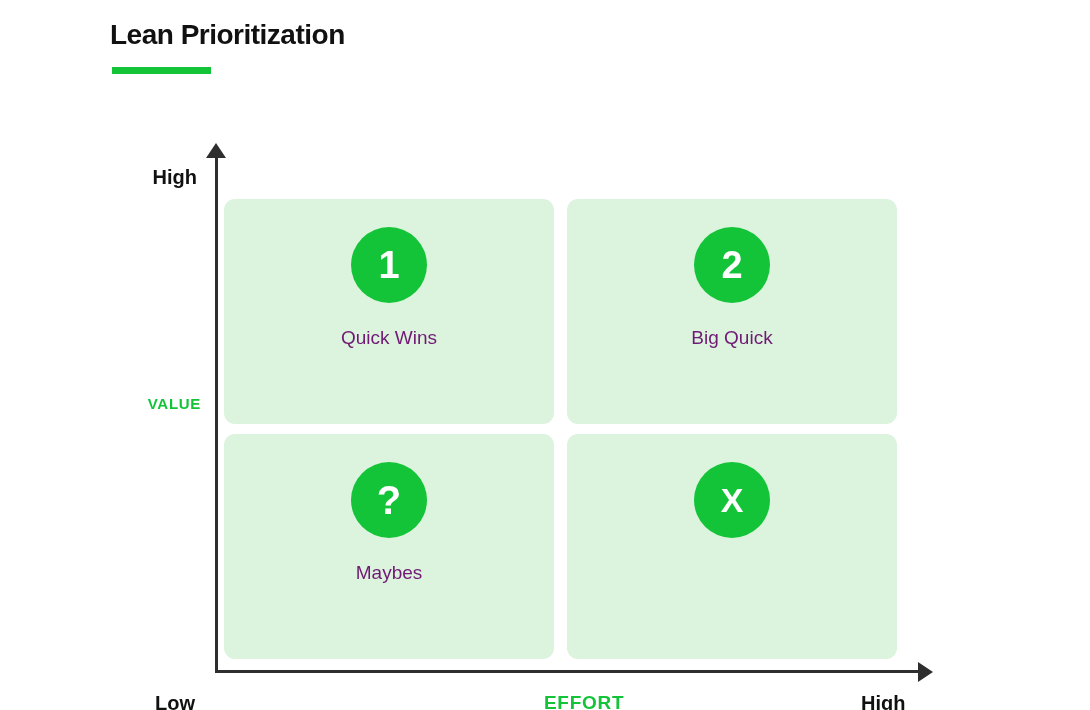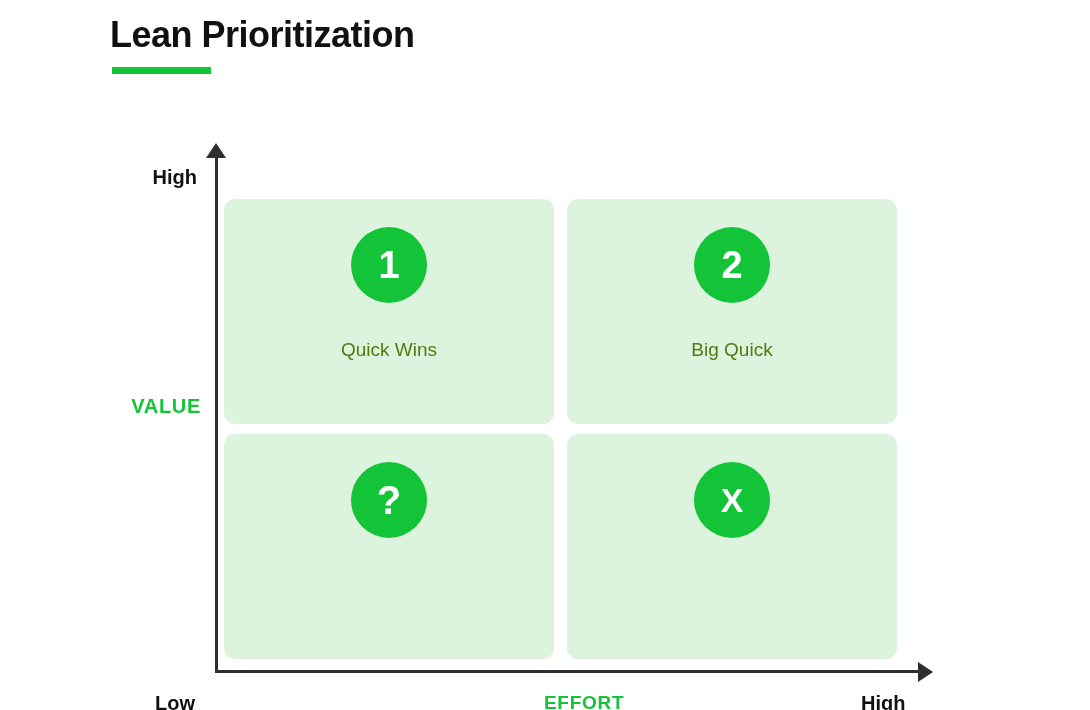"Lean Prioritization" .title { font-size: 36px -> 28px }
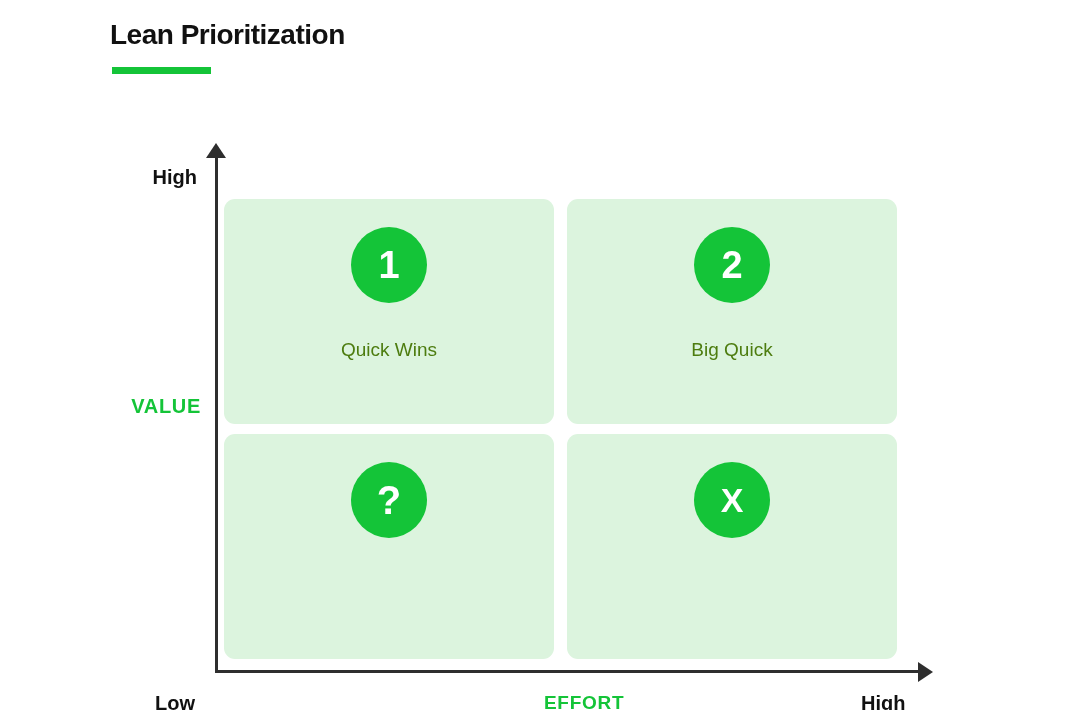"Quick Wins" .quad-label { color: #4d7c0f -> #701a75; top: 140px -> 128px }
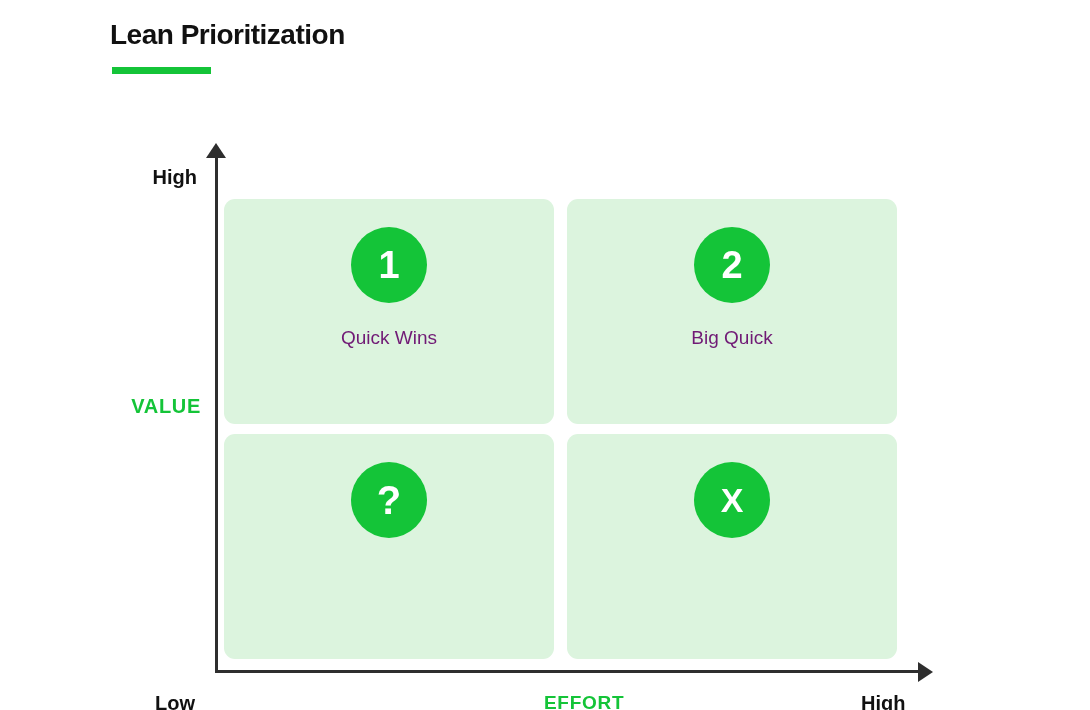"VALUE" .lbl-y-axis { font-size: 20px -> 15px }
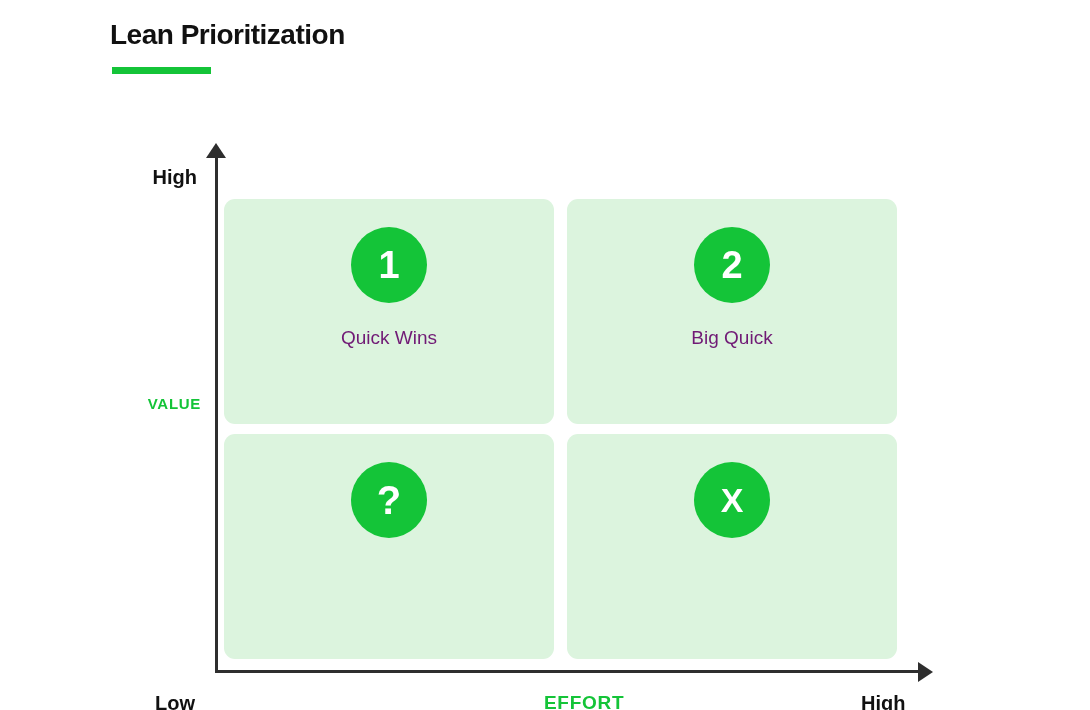"Maybes" div.quad-label { html: none -> <div>Maybes</div> }
